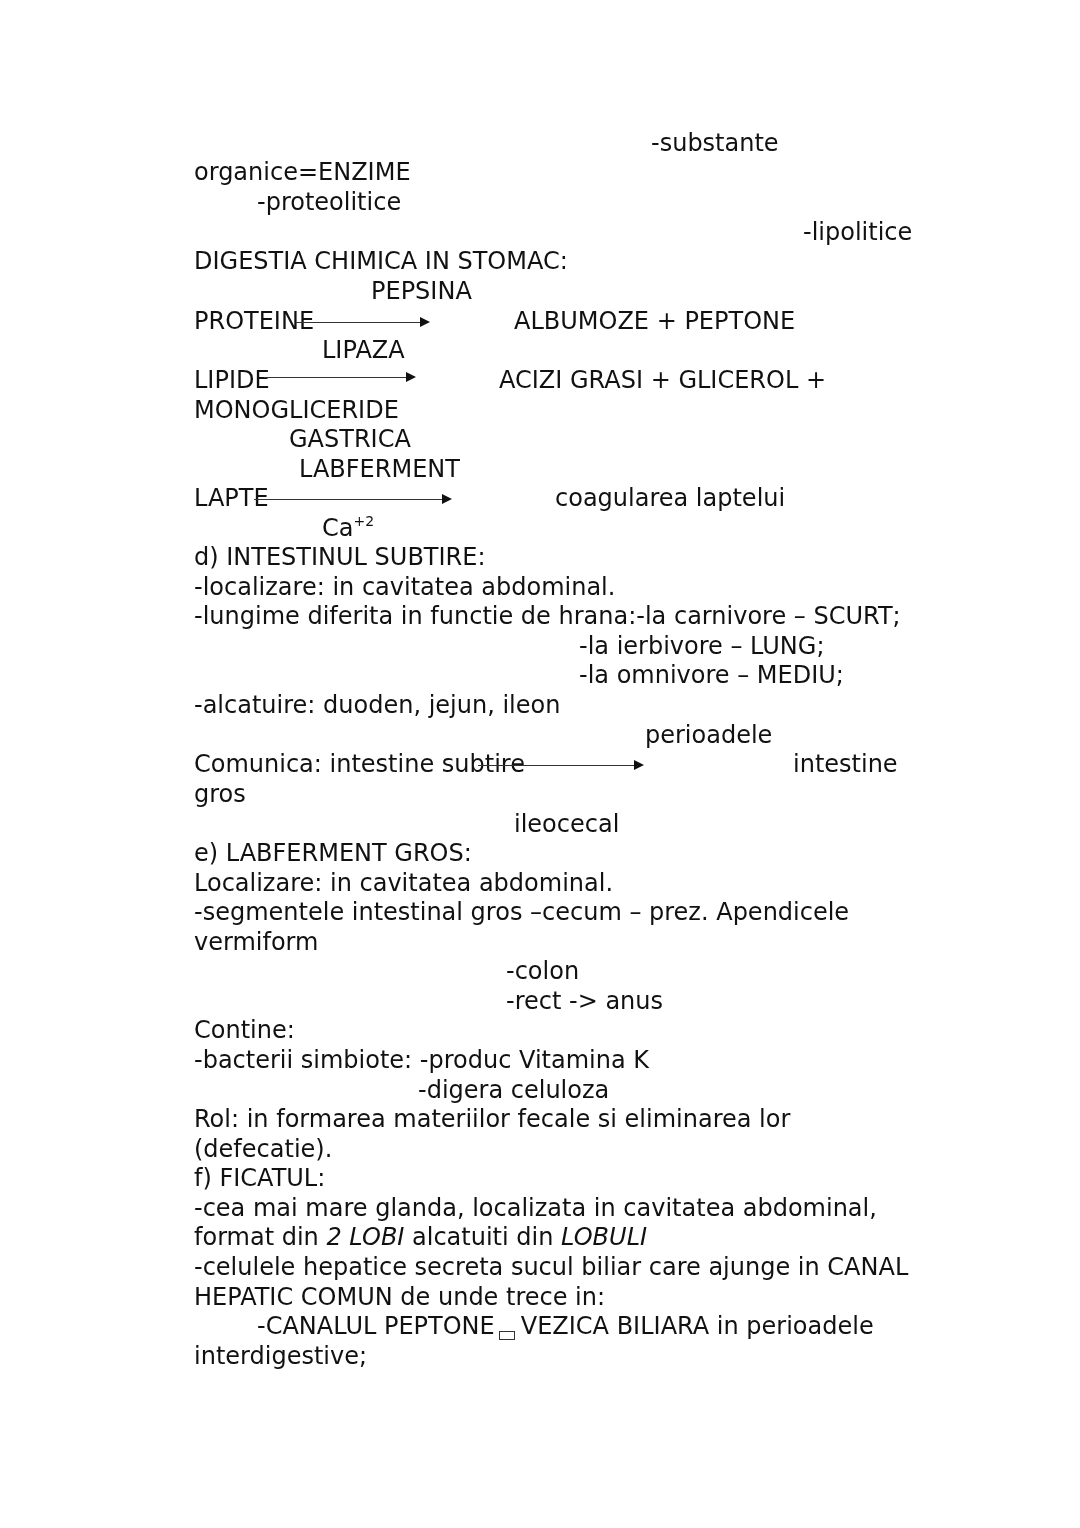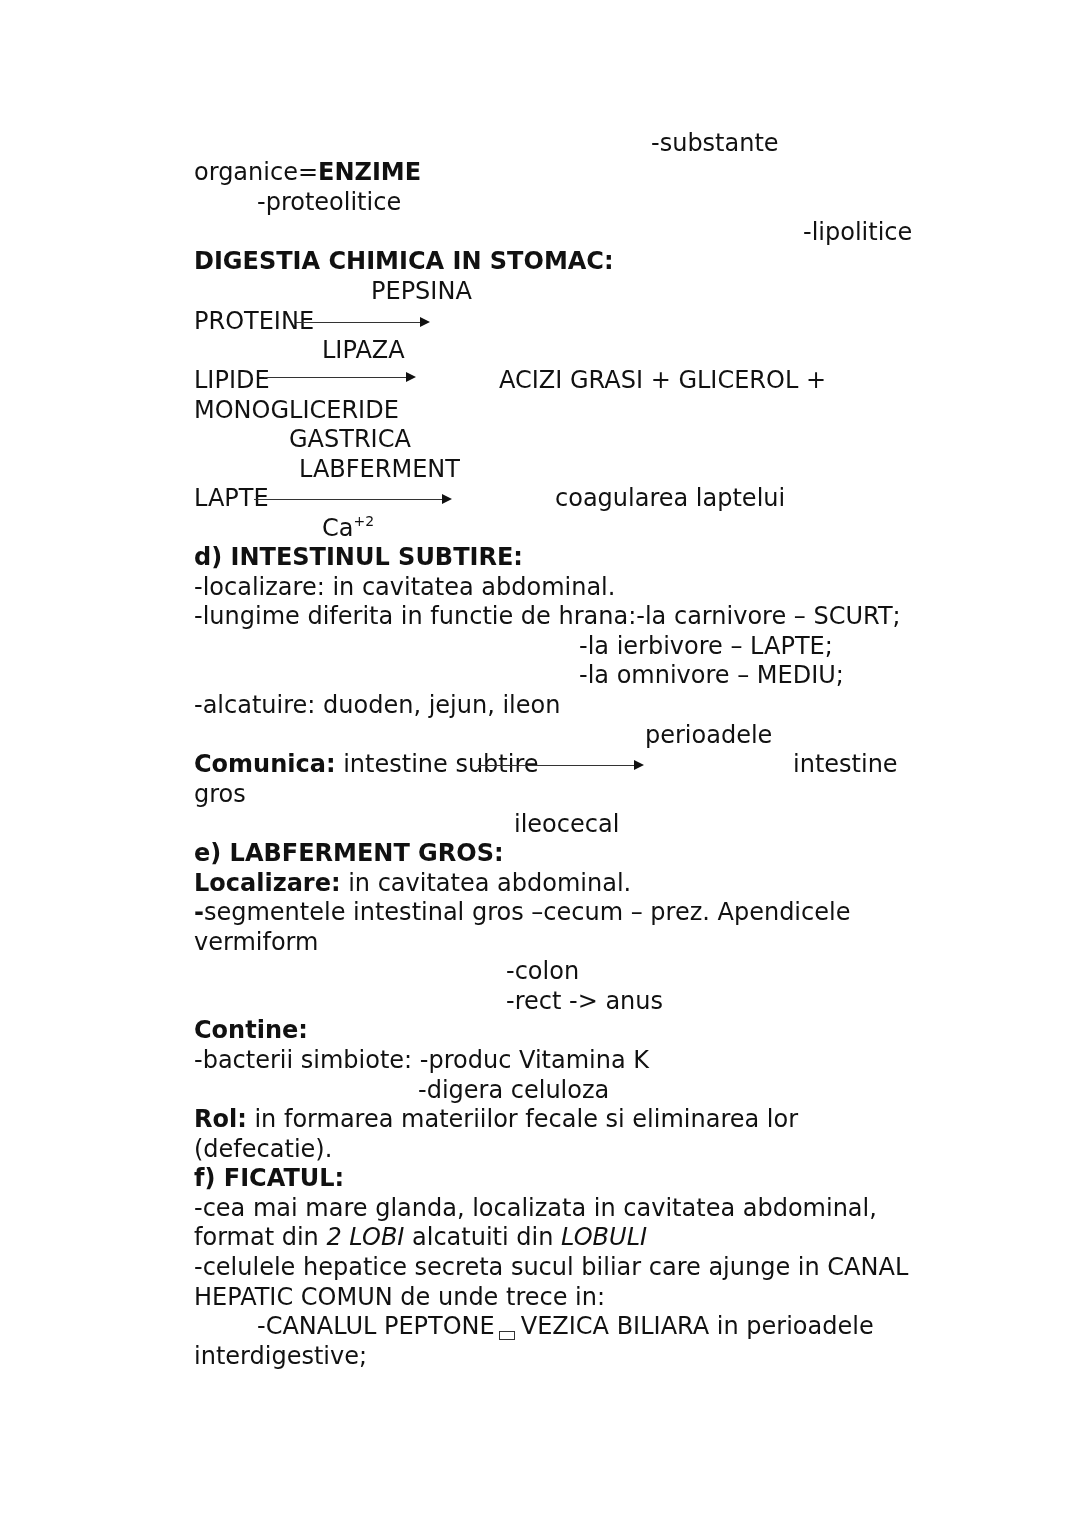"ENZIME" .b { font-weight: bold -> normal }
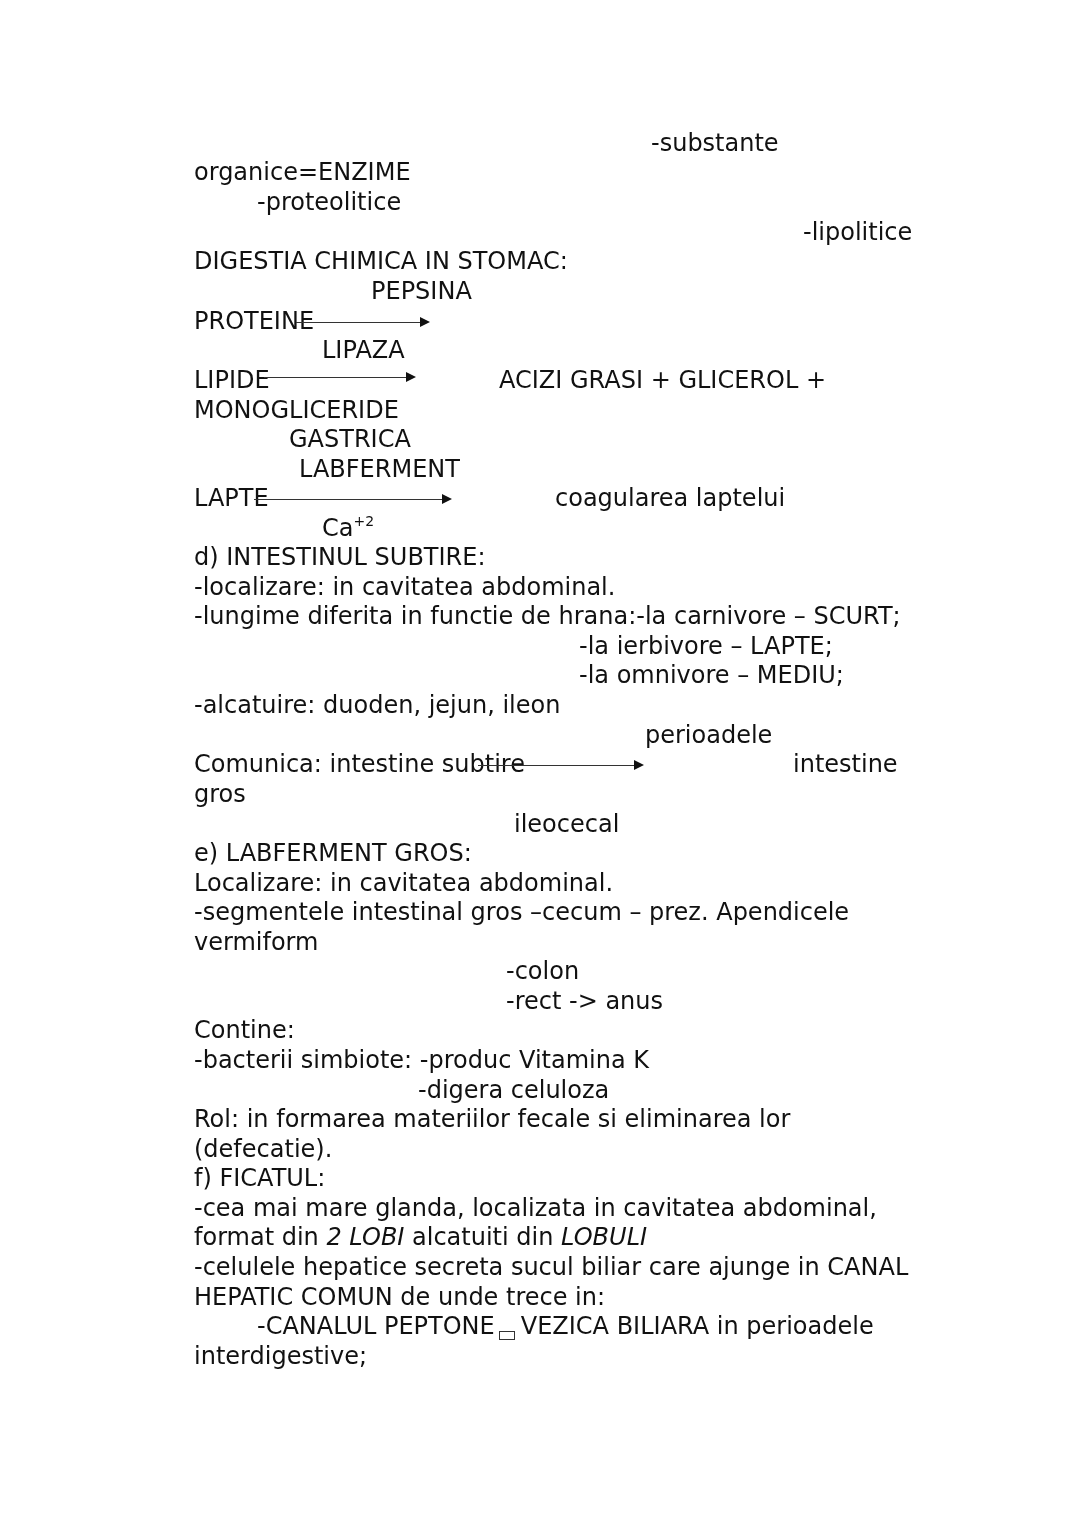"ALBUMOZE + PEPTONE" div.ln { html: none -> <div>ALBUMOZE + PEPTONE</div> }
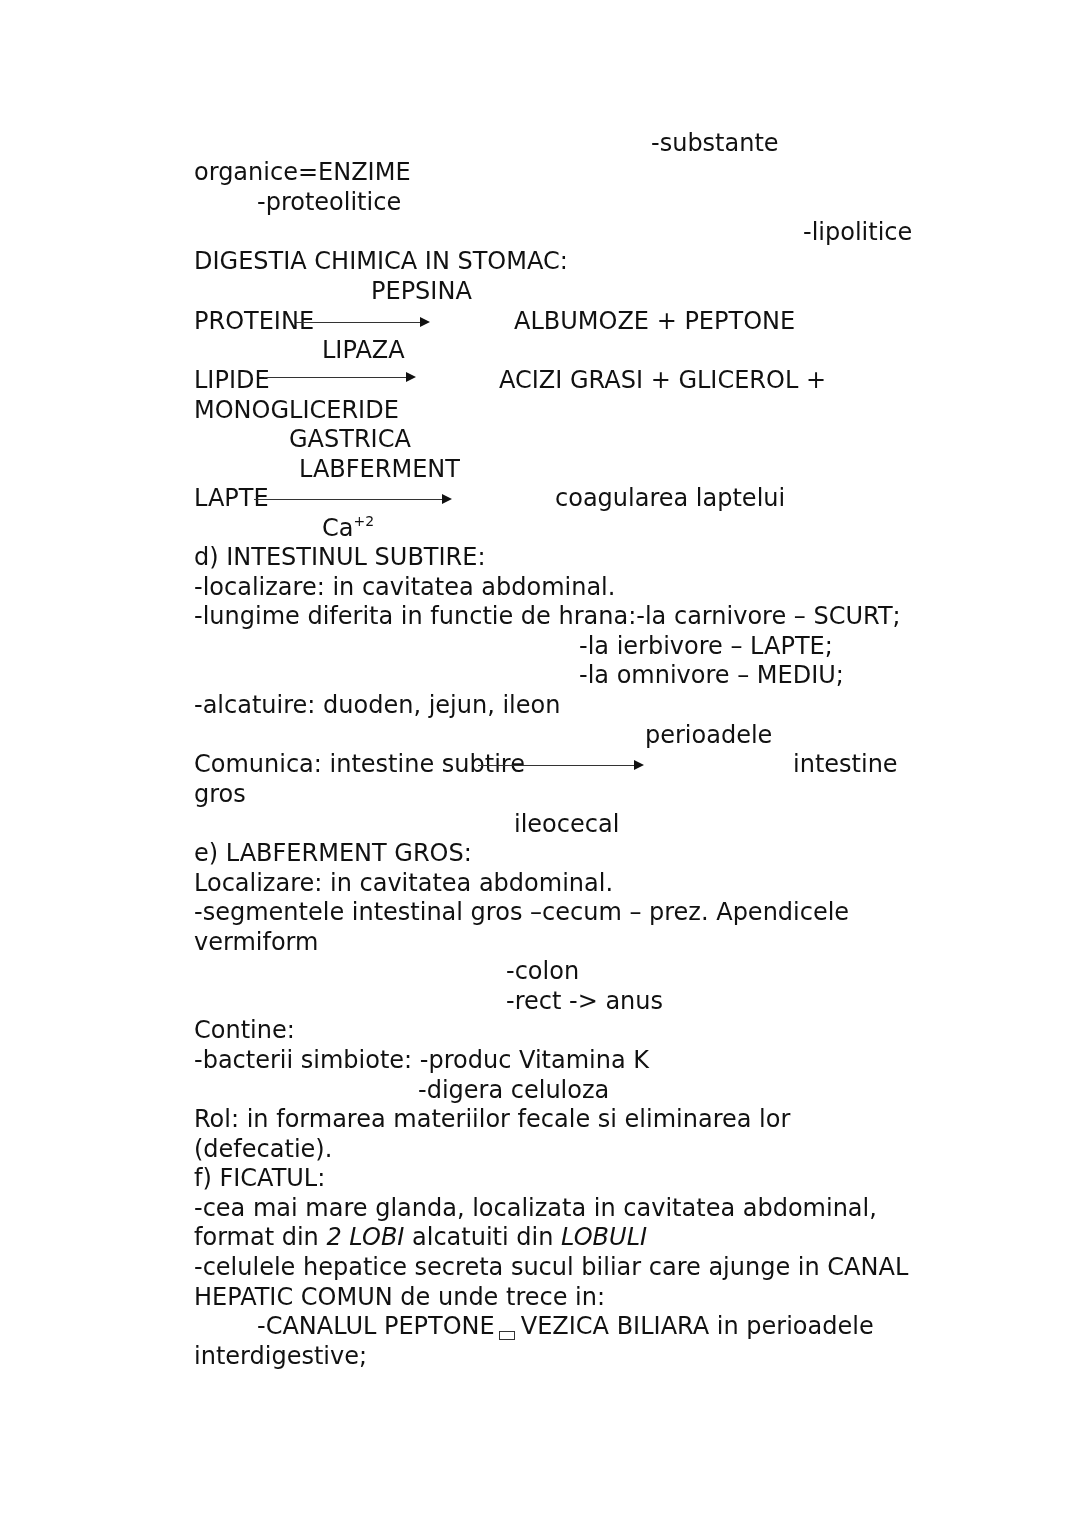"-la ierbivore – LAPTE;" div.ln { text: LAPTE -> LUNG }
